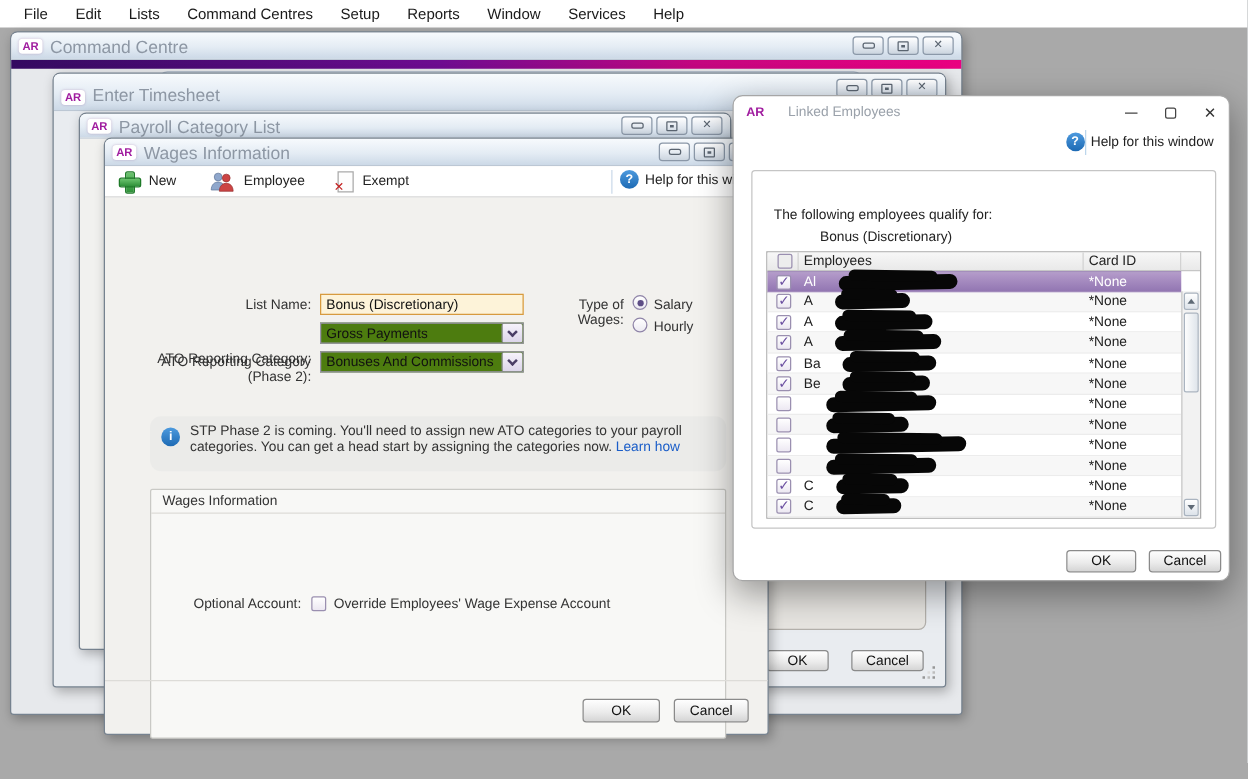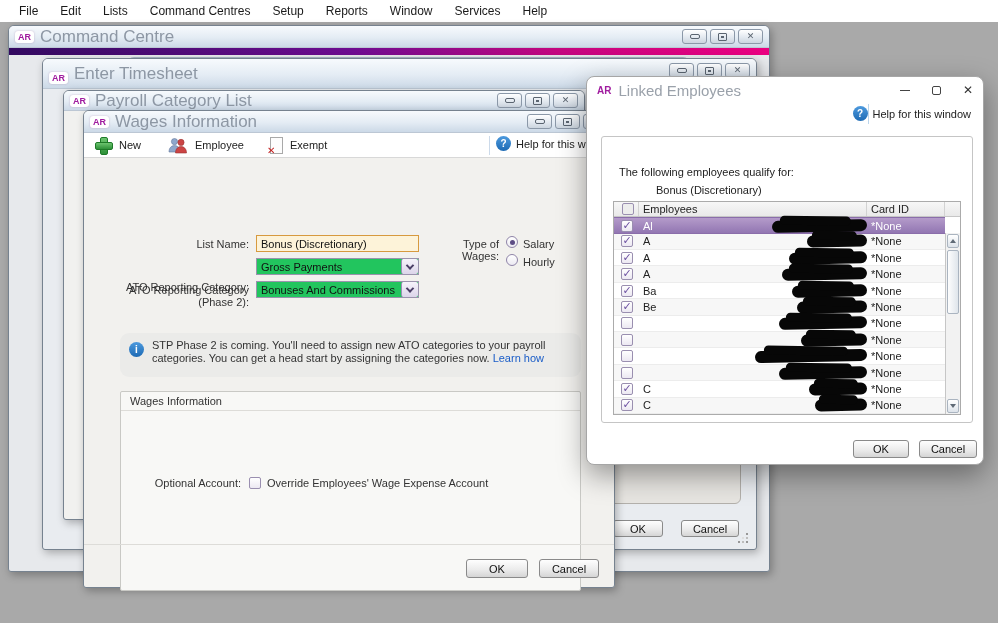"Command Centre" .wtitle { font-size: 17px -> 14px }
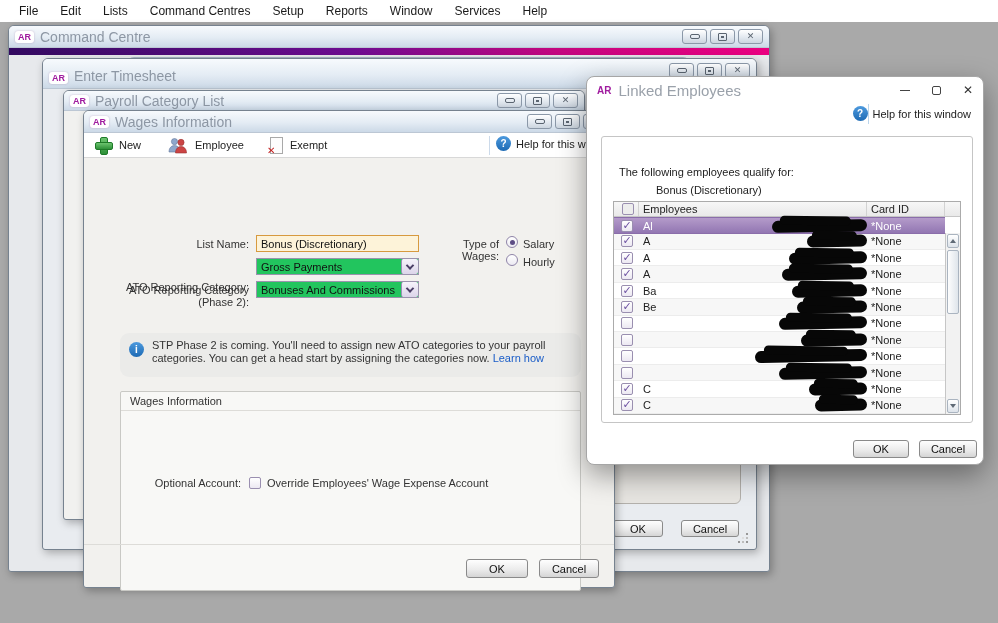"Linked Employees" .le-title { font-size: 15px -> 11px; margin-left: none -> 12px }
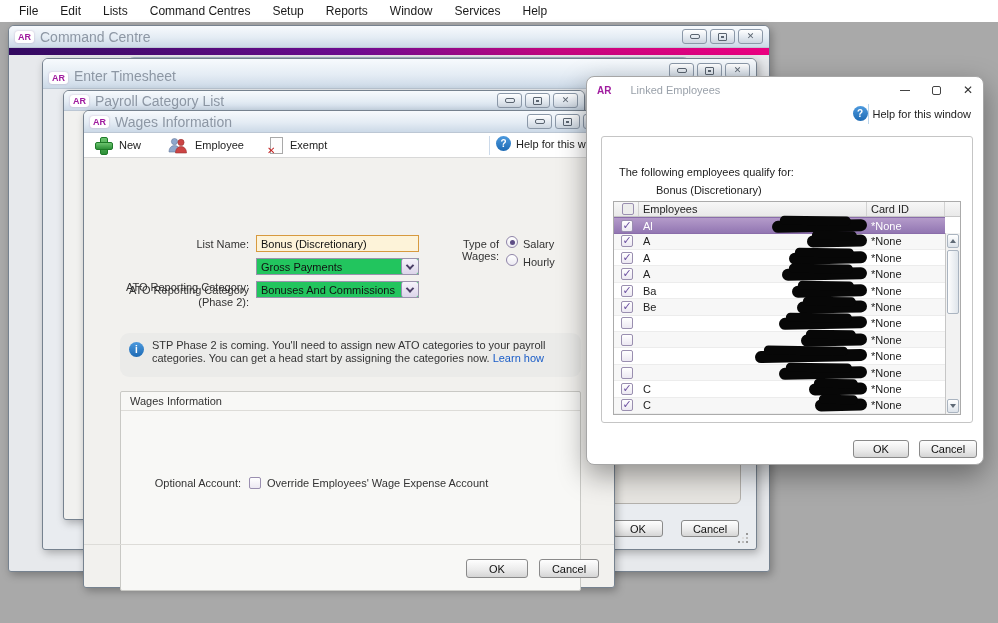"Al" .erow .c2 { justify-content: space-between -> none }
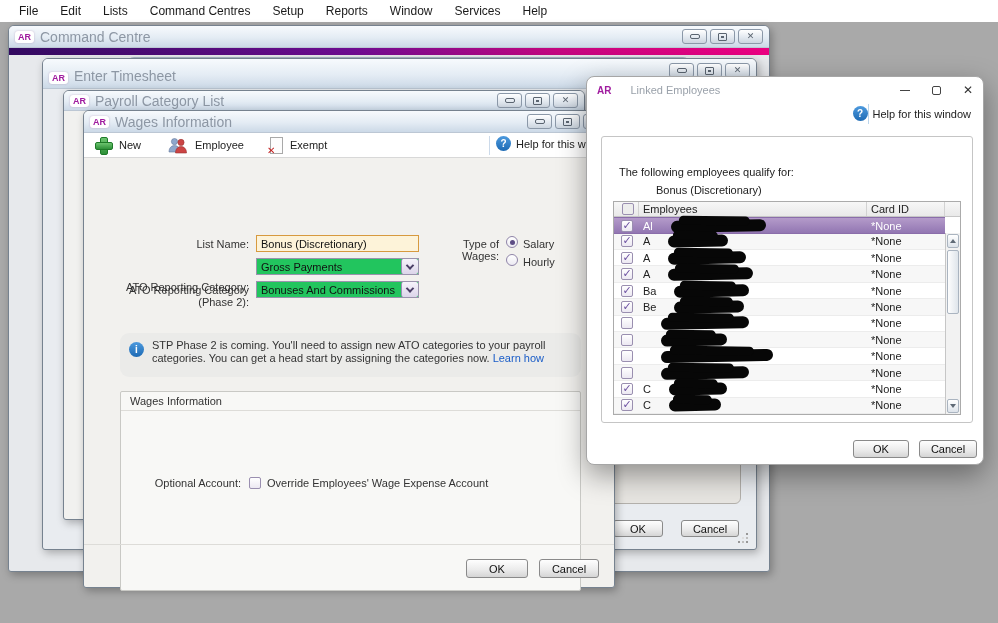"Gross Payments" .fld { background: #22c55e -> #4d7c0f }
